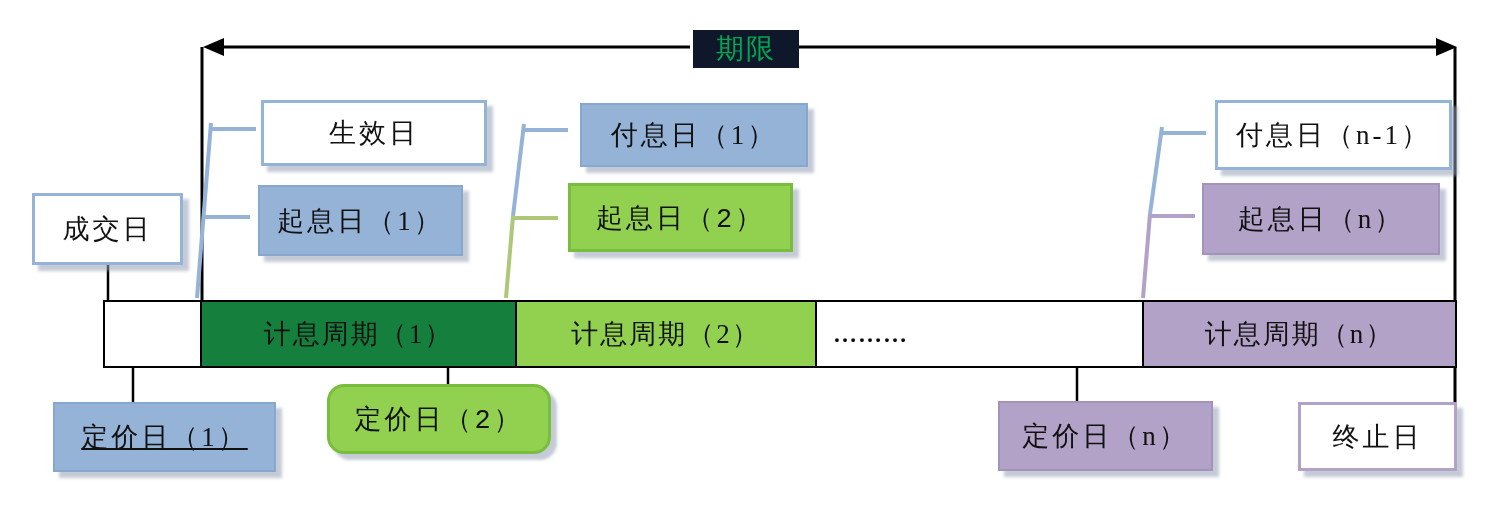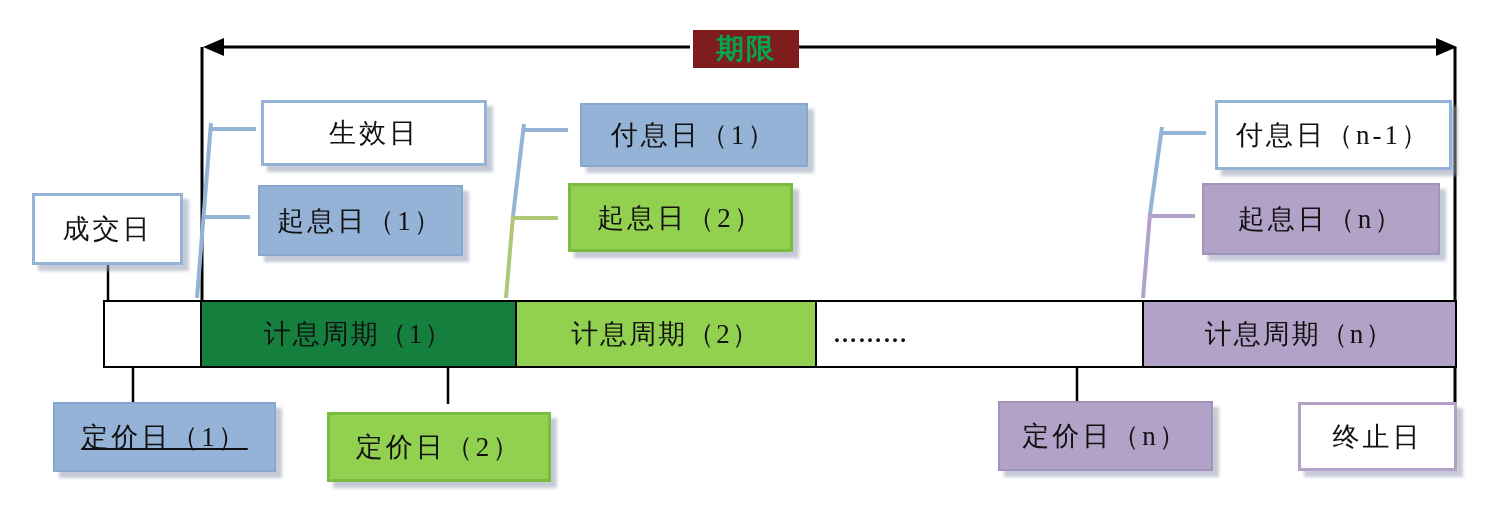"期限" .term-label { background: #7f1d1d -> #0f172a; font-weight: bold -> normal }
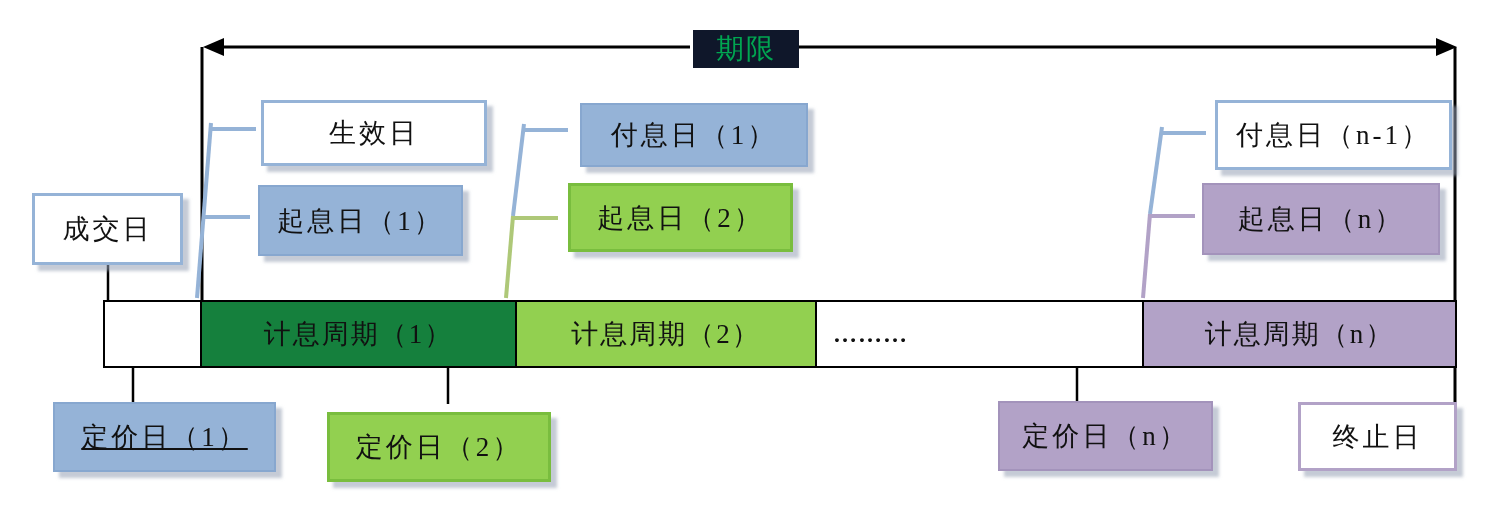"起息日（2）" .box-green { font-family: none -> Liberation Mono, monospace }
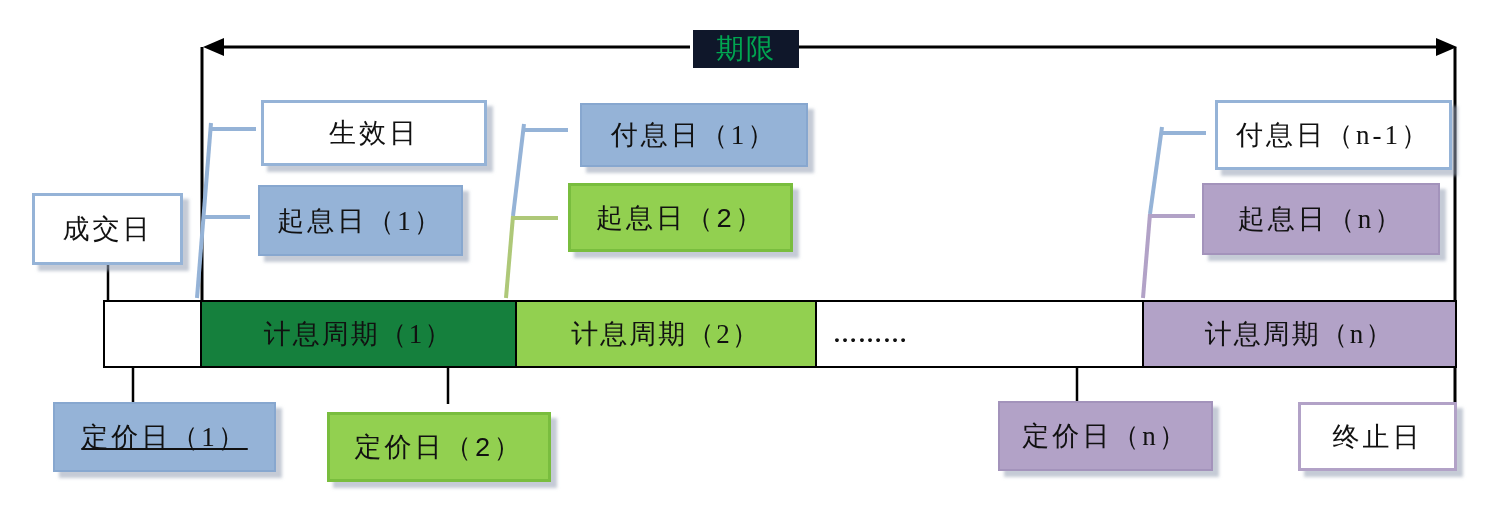"定价日（2）" div.label-box { border-radius: none -> 17px; top: 412px -> 384px }
